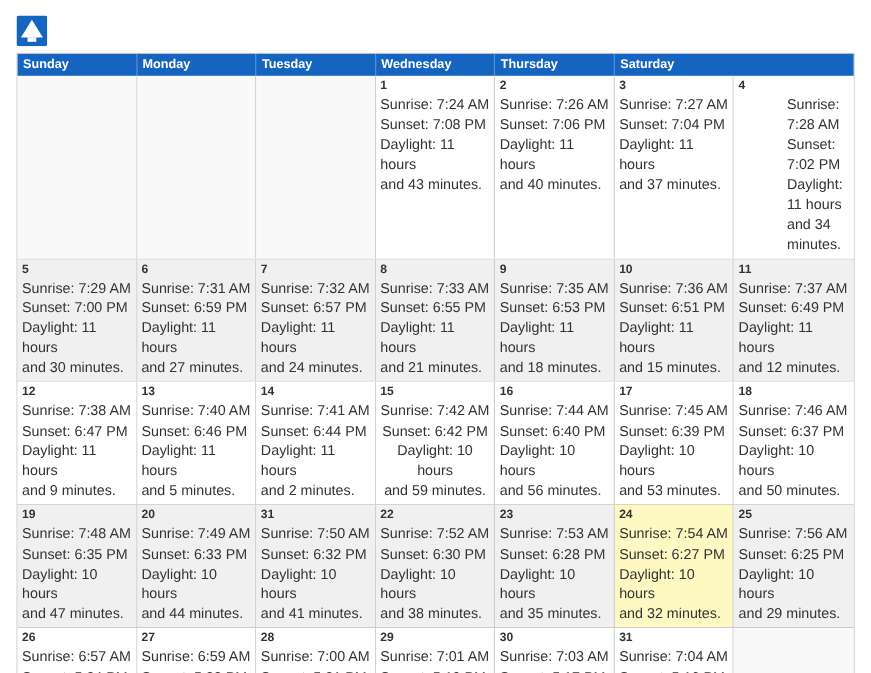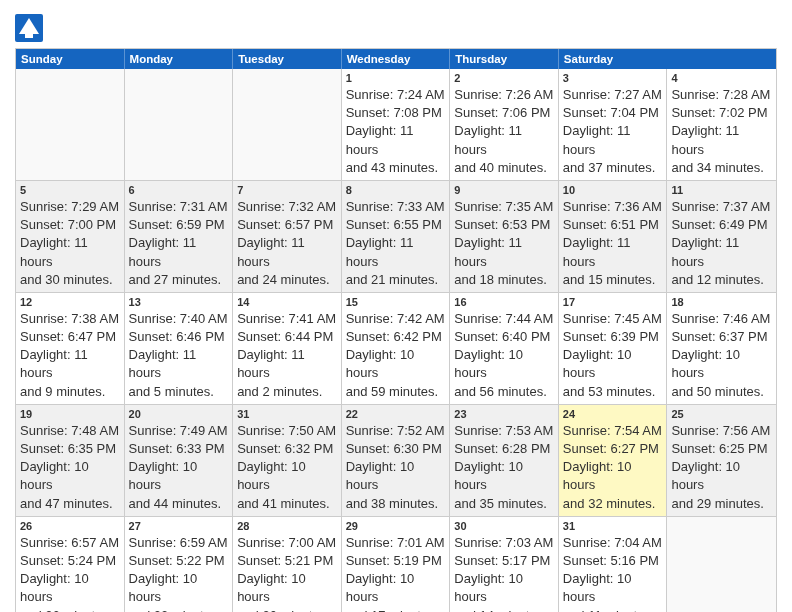"Sunrise: 7:28 AM" div.cell-text { margin-left: none -> 44px }
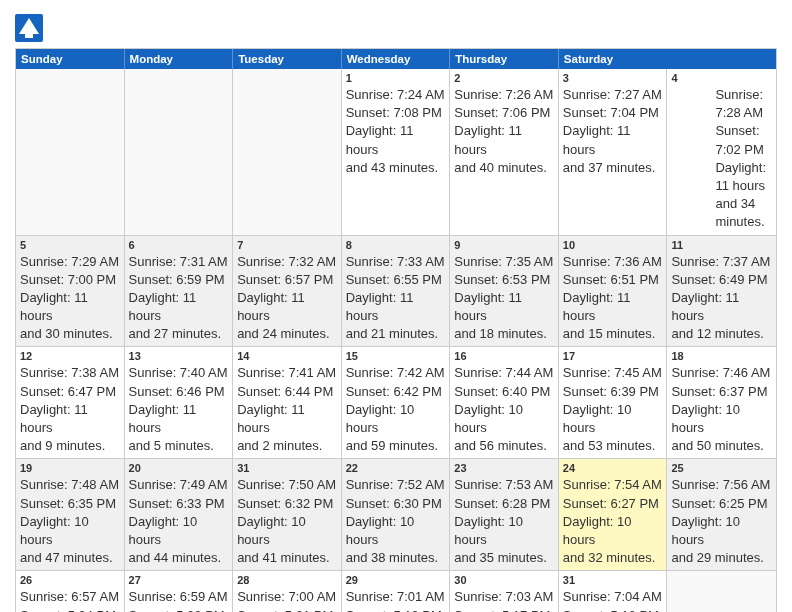"Sunrise: 7:42 AM" div.cell-text { text-align: none -> center }
